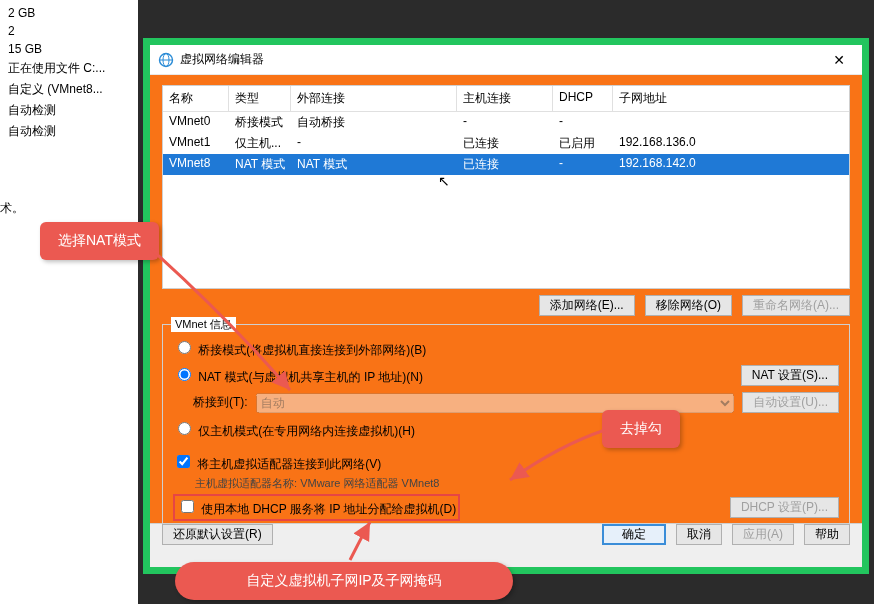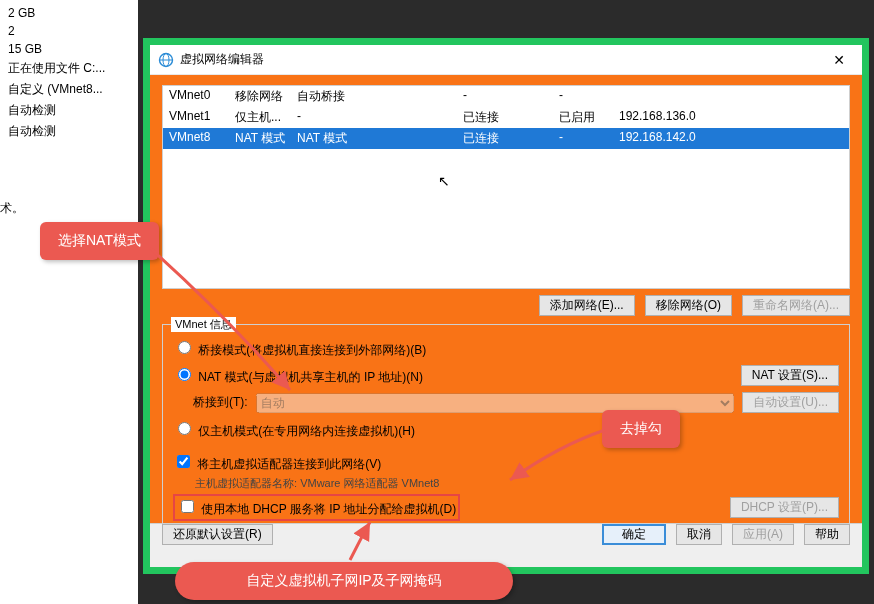"名称" div.nt-head { html: none -> <div> <div>名称</div> <div>类型</div> <div>外部连接</div> <div>主机连接</div> <div>DHCP</div> <div>子网地址</div> </div> }
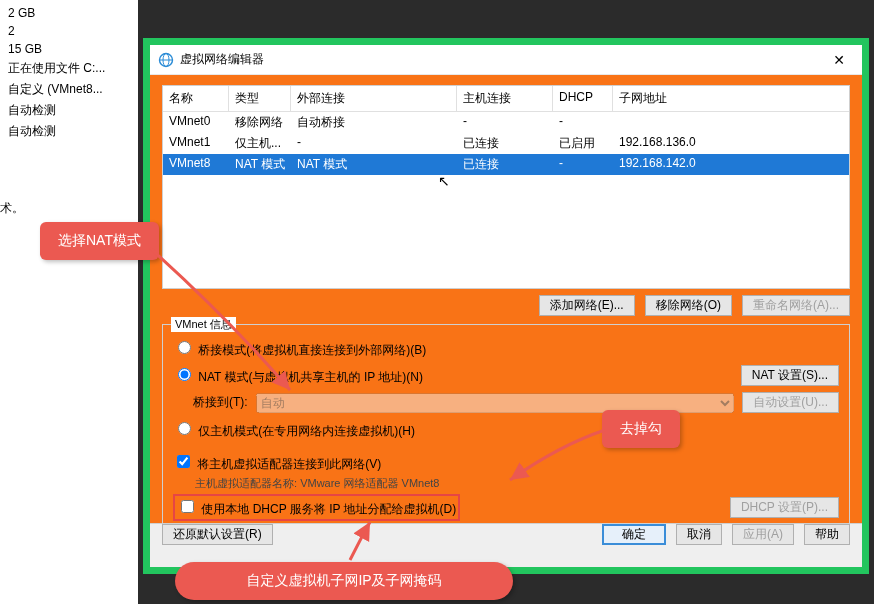"移除网络" div.col-type { text: 移除网络 -> 桥接模式 }
